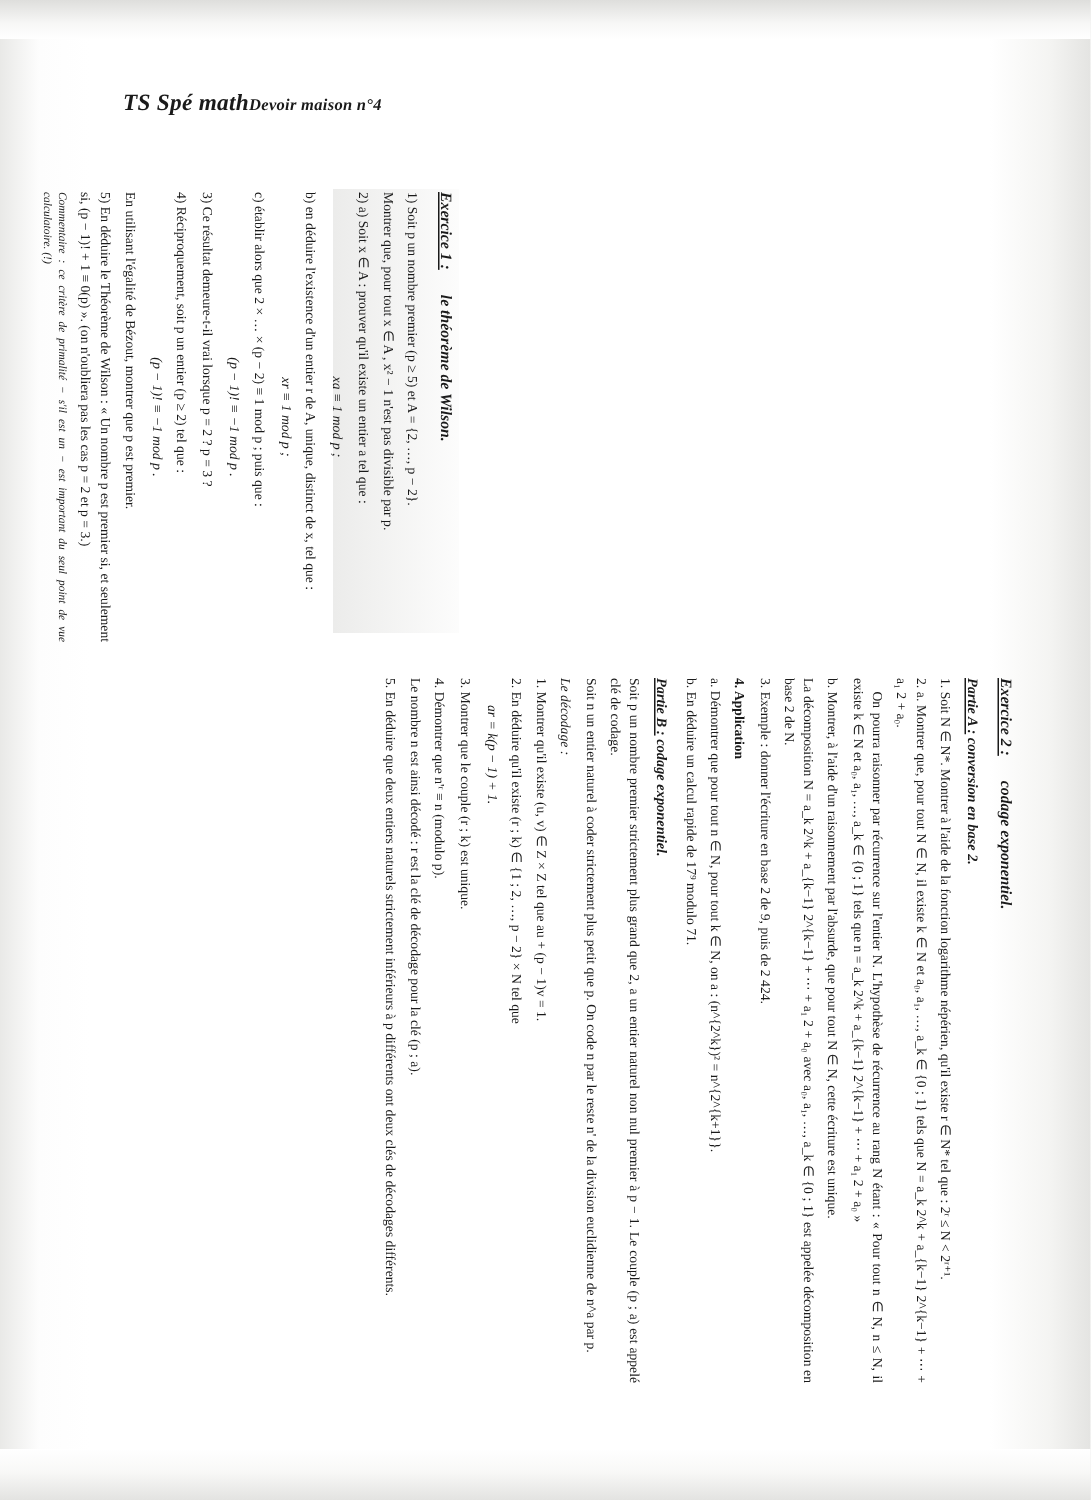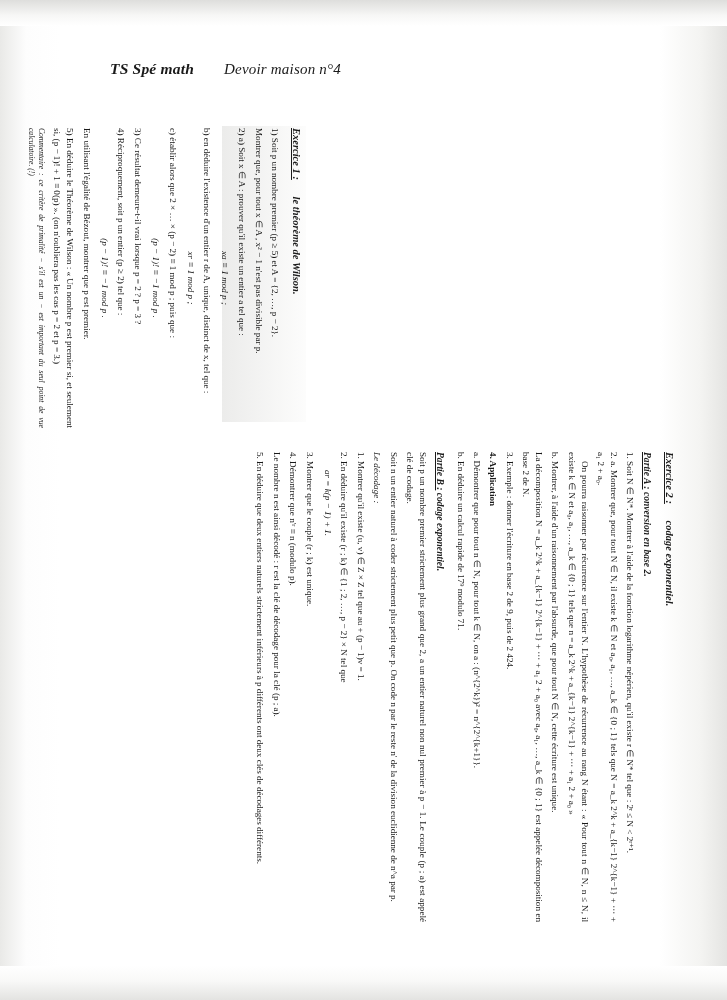"TS Spé math" .header { gap: 30px -> none; margin-left: 28px -> none }
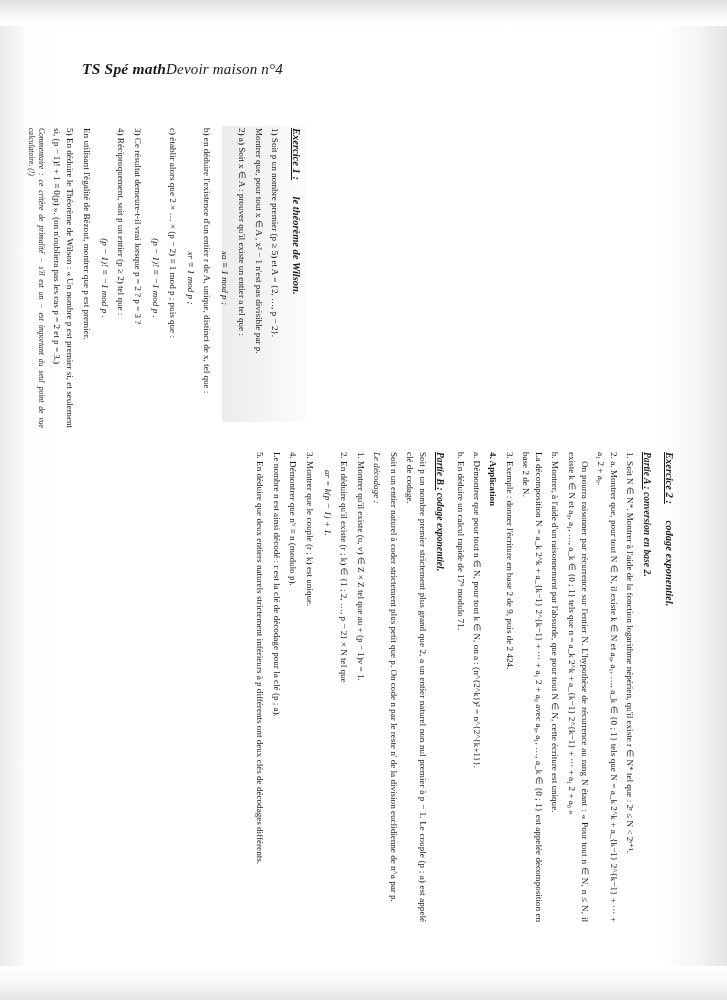"Devoir maison n°4" .header .h-title { font-size: 15px -> 11px; font-weight: 400 -> 700 }
